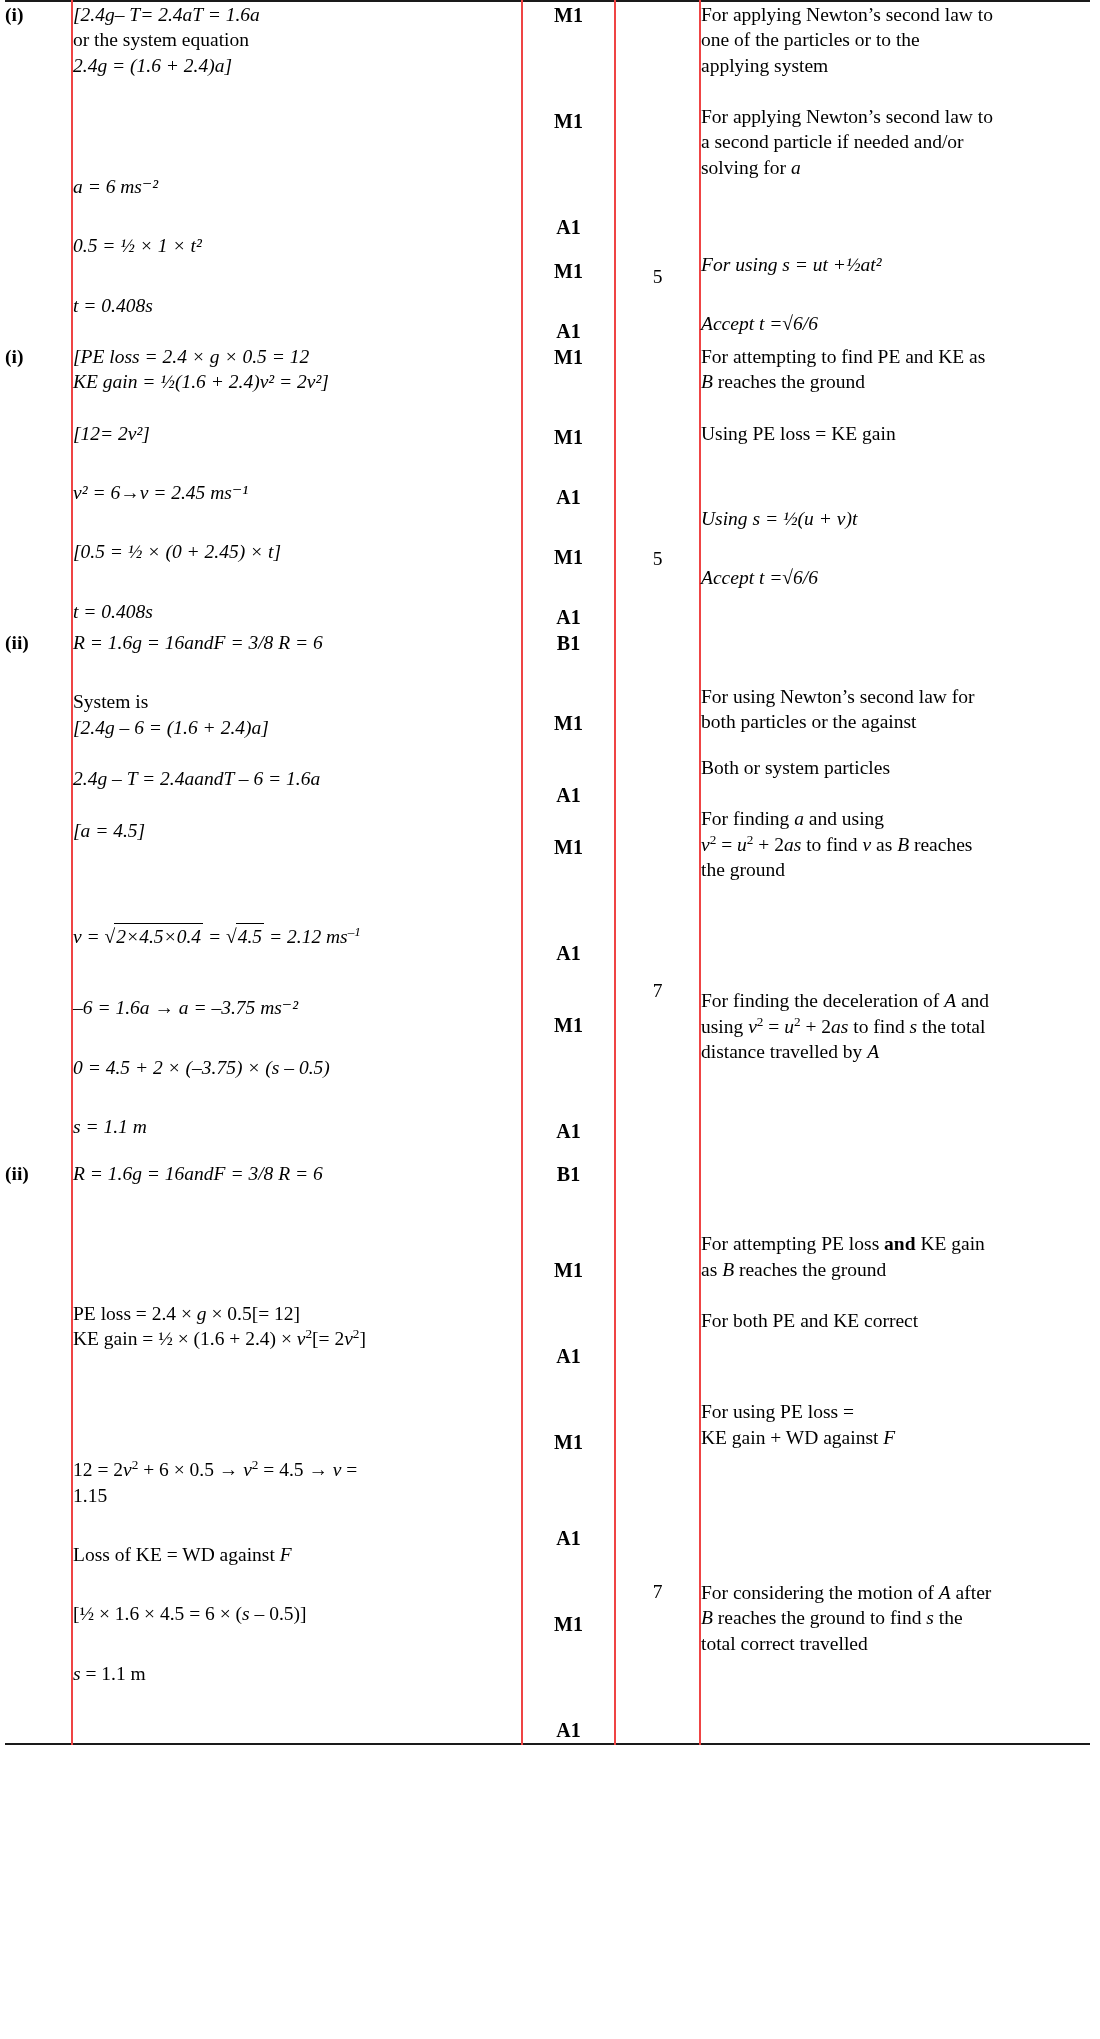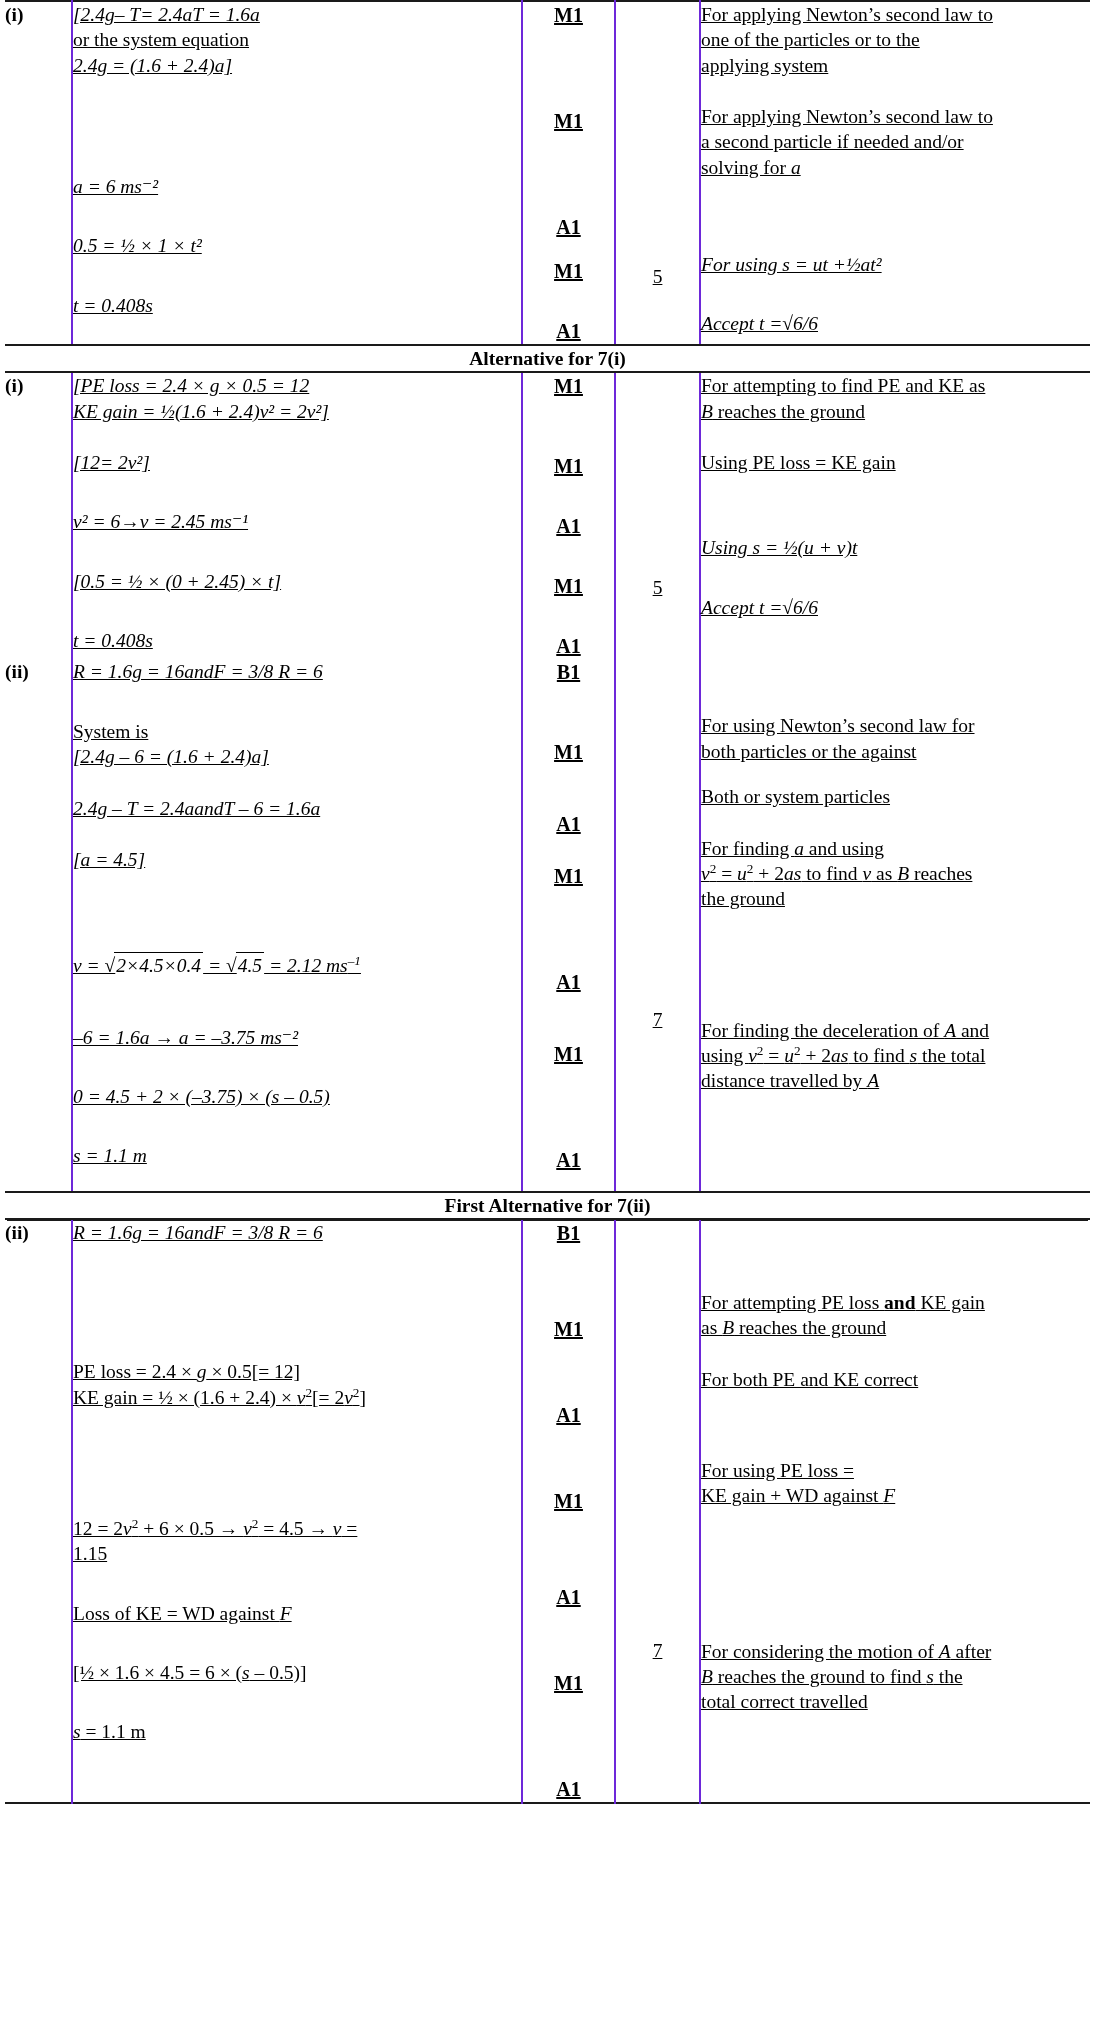"[2.4g– T= 2.4aT = 1.6a" td.work, td.mark, td.total, td.comment { border-left: 2px solid #6d28d9 -> 2px solid #ef4444; text-decoration: underline -> none }
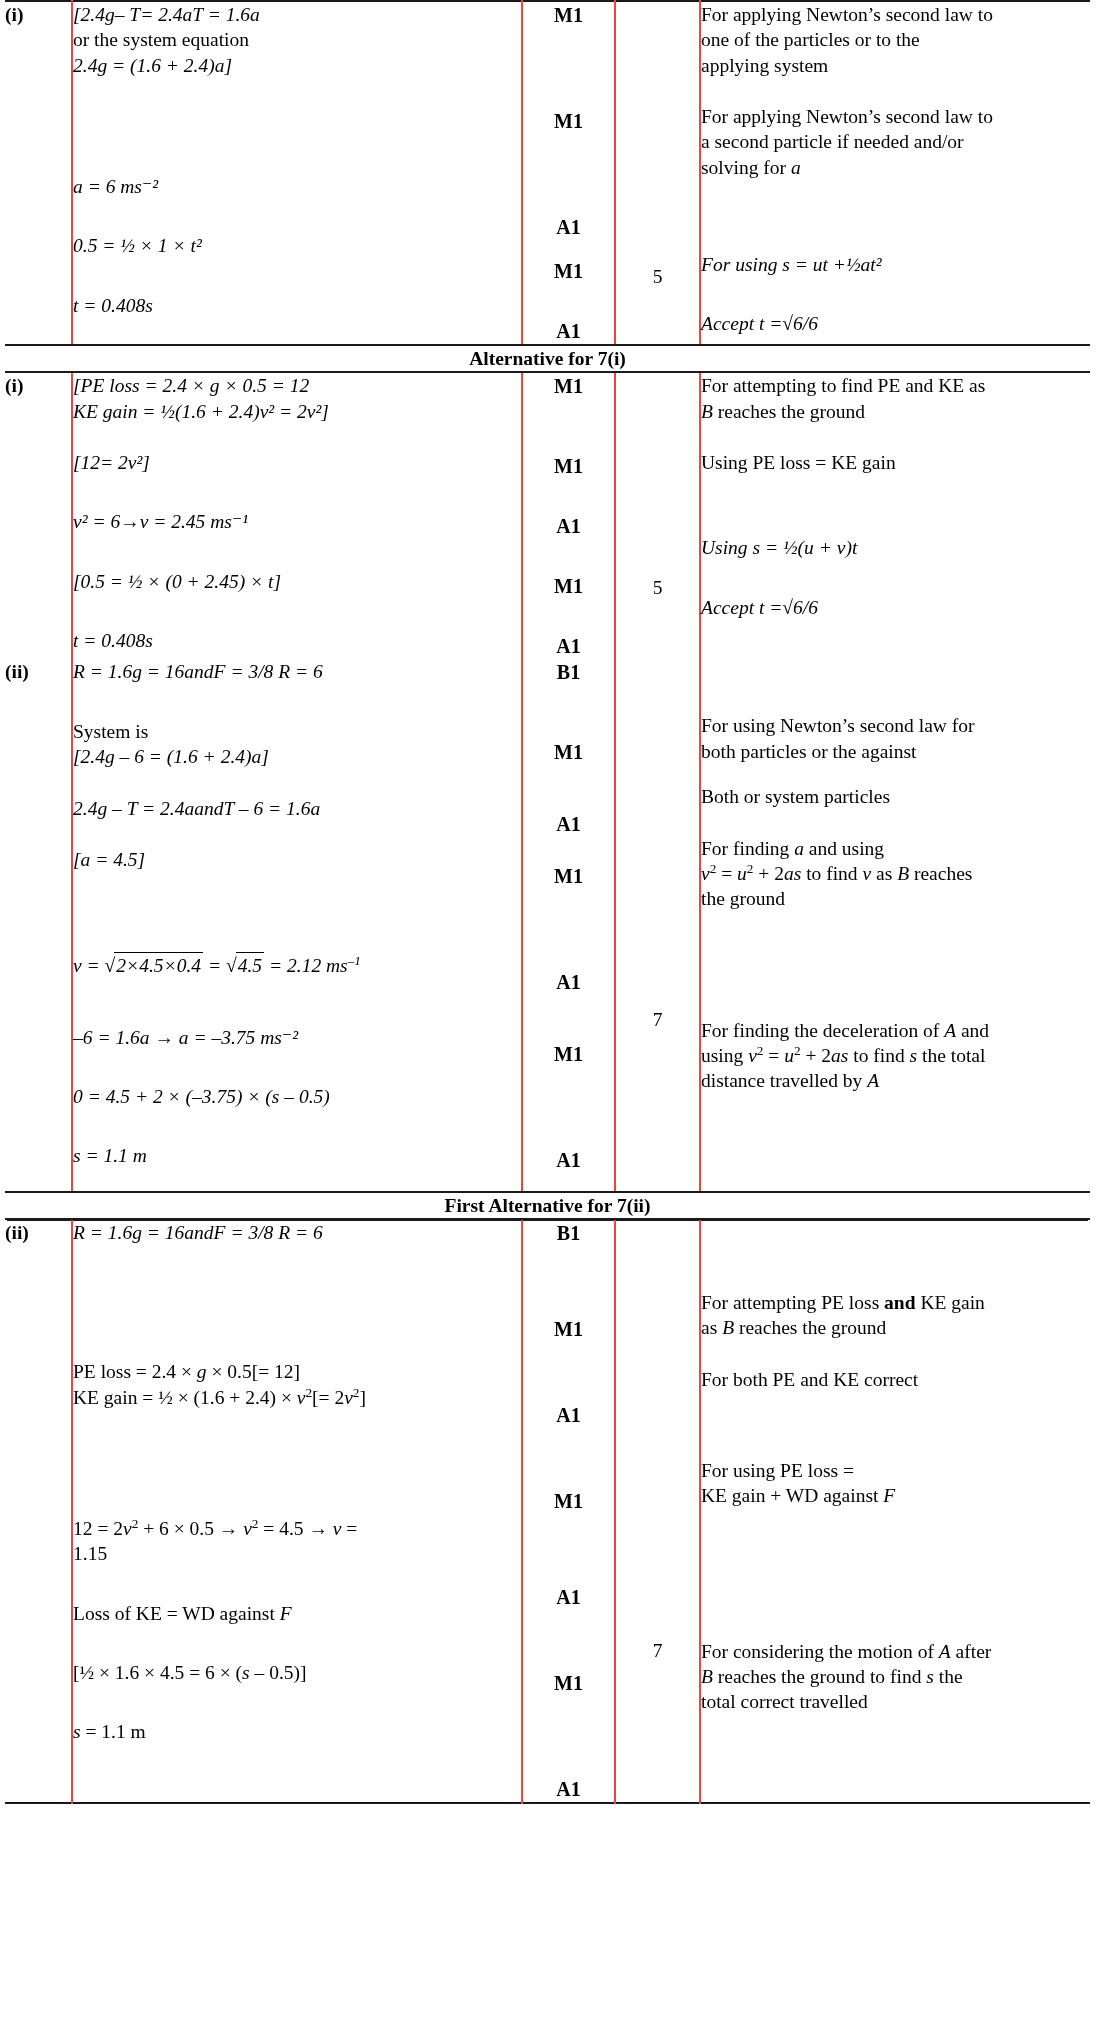"Alternative for 7(i)" table.ms { html: <table> <colgroup> <col> </colgroup> <tbody> <tr> <td>Alternative for 7(i)</td> </tr> </tbody> </table> -> none }
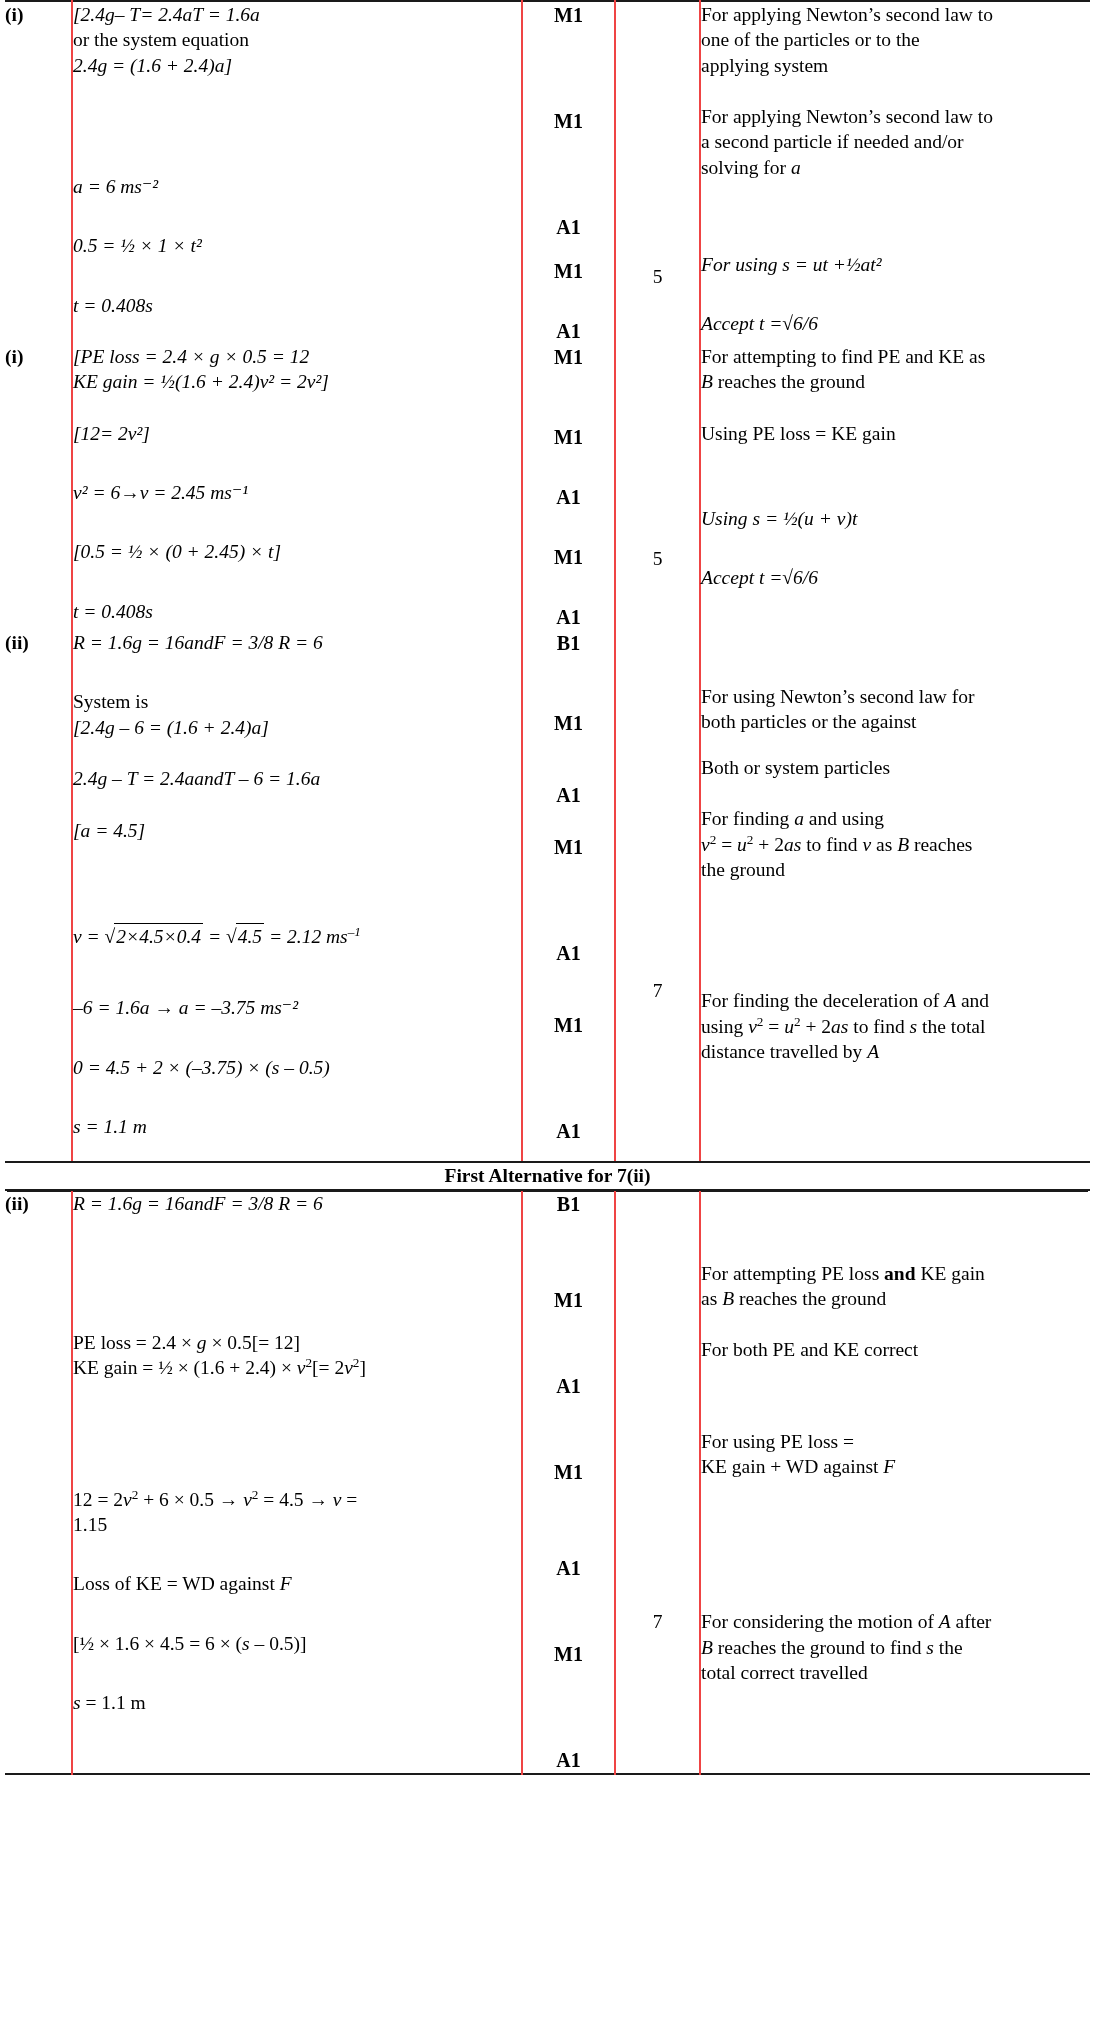"First Alternative for 7(ii)" table.ms { html: <table> <colgroup> <col> </colgroup> <tbody> <tr> <td>First Alternative for 7(ii)</td> </tr> </tbody> </table> -> none }
